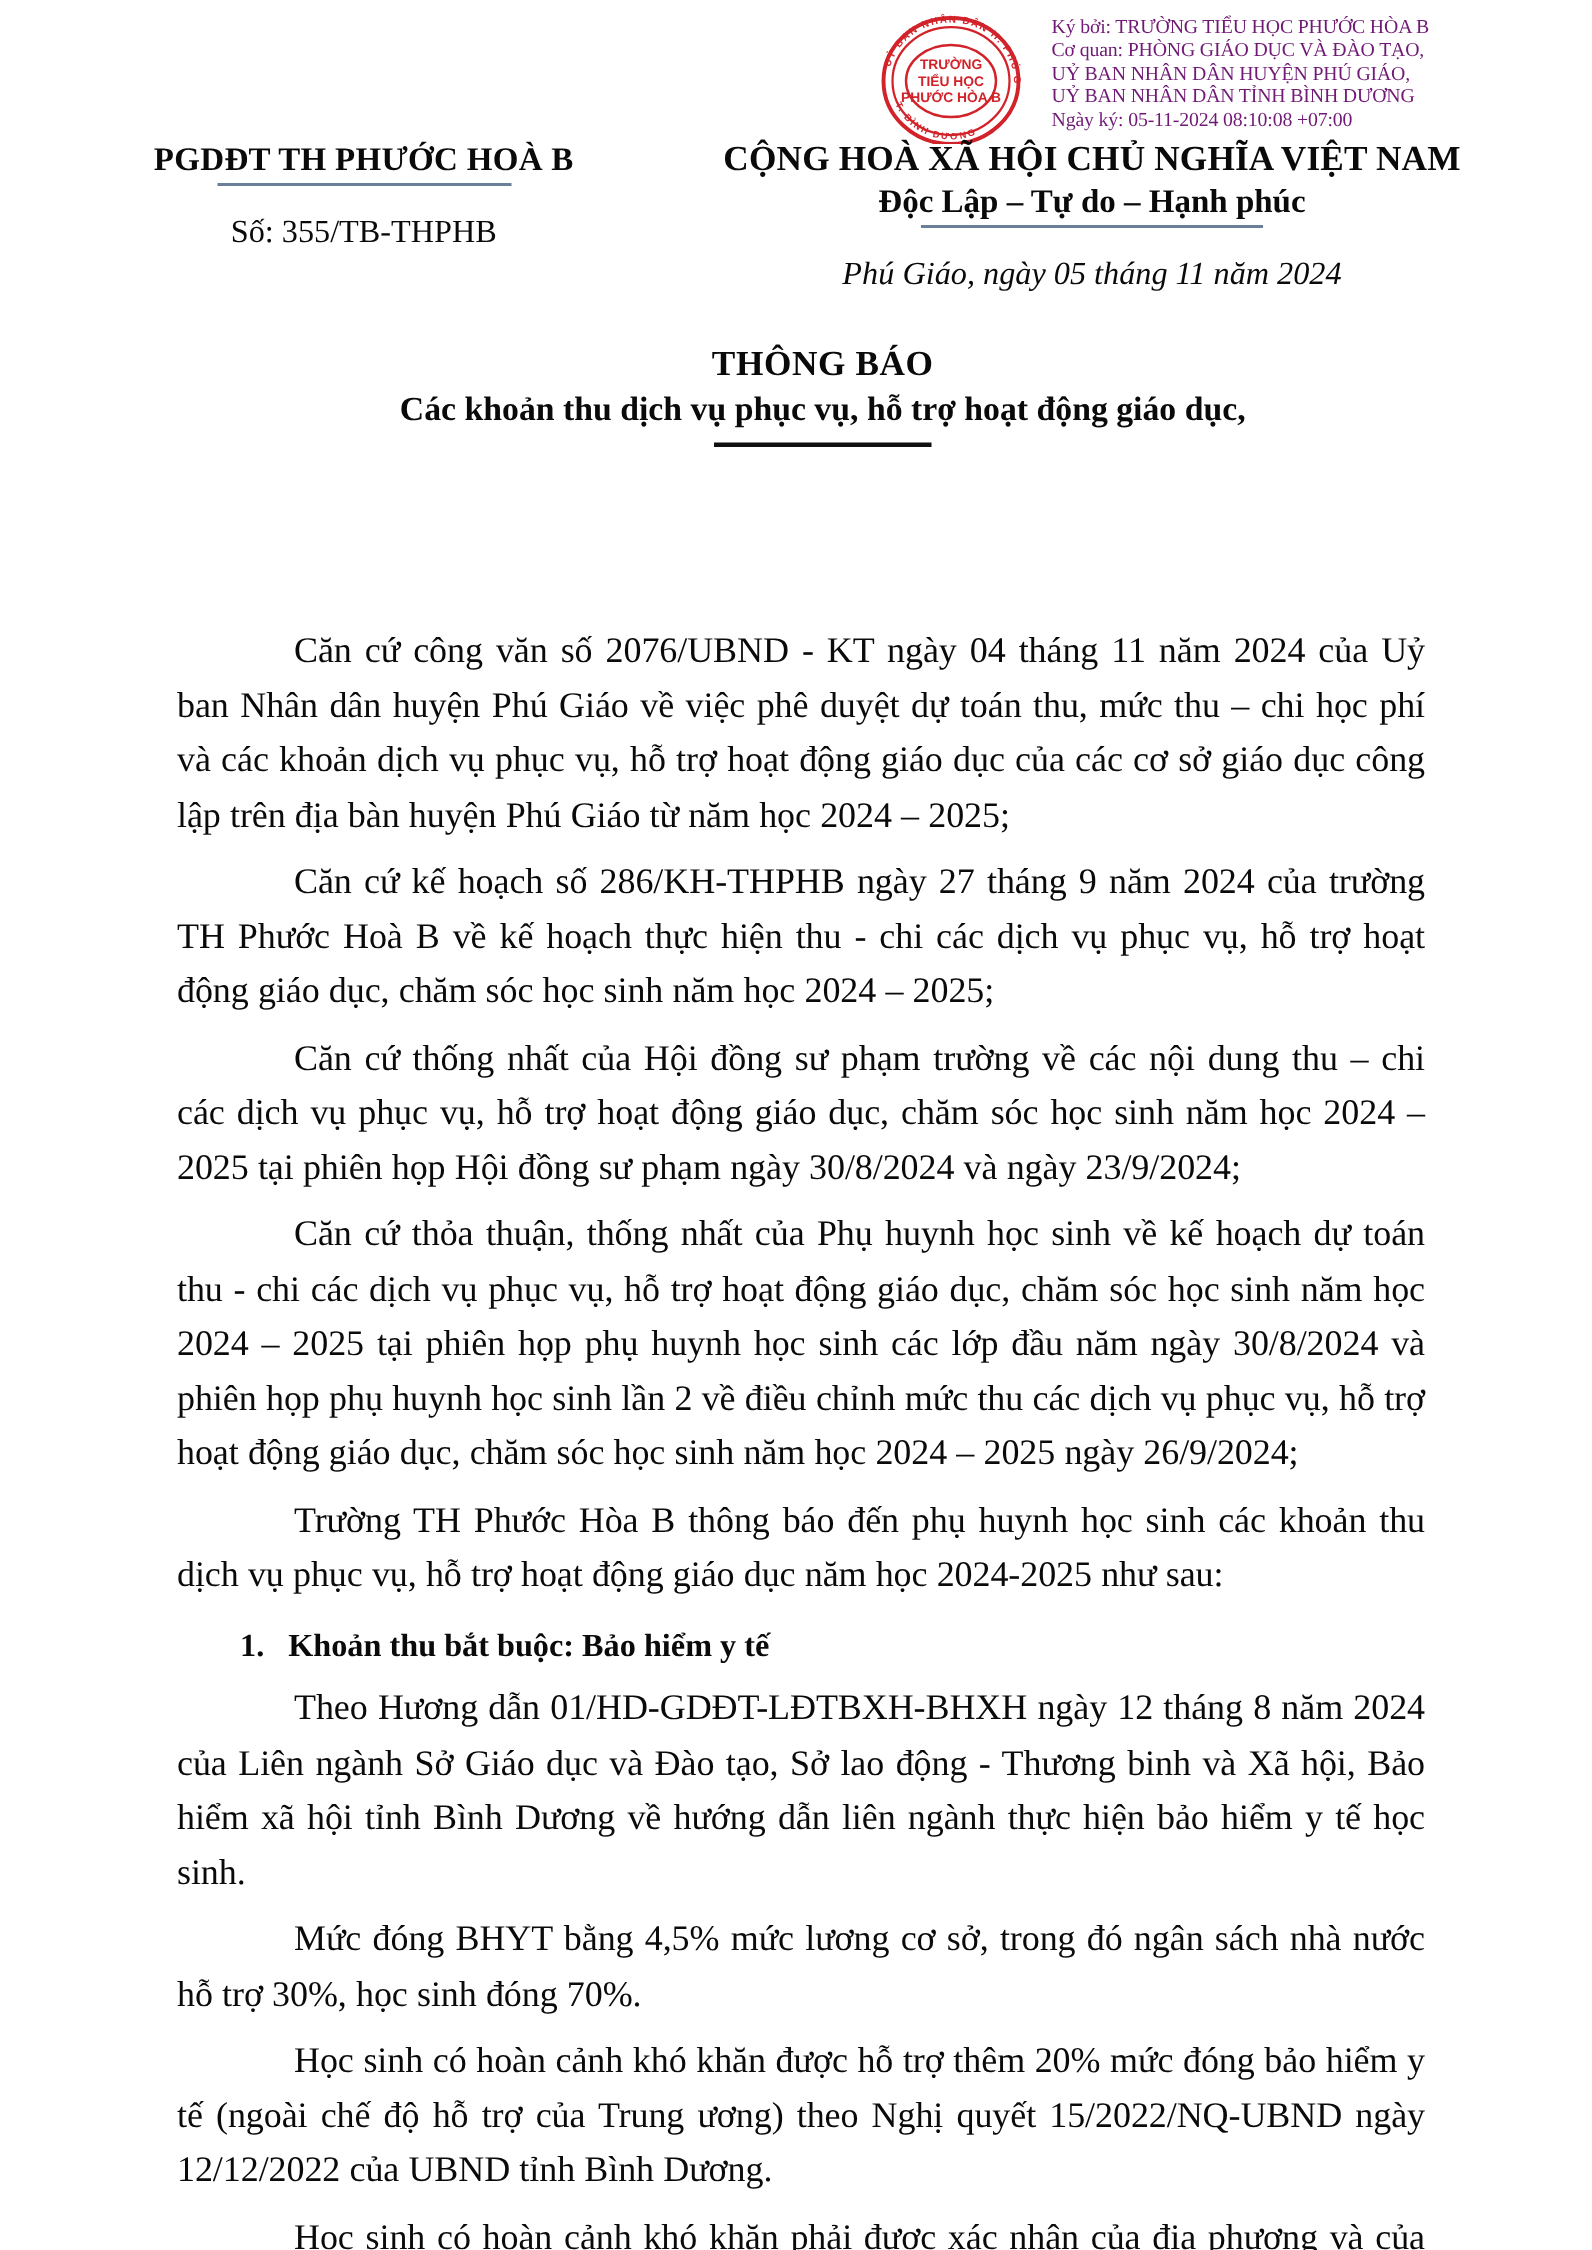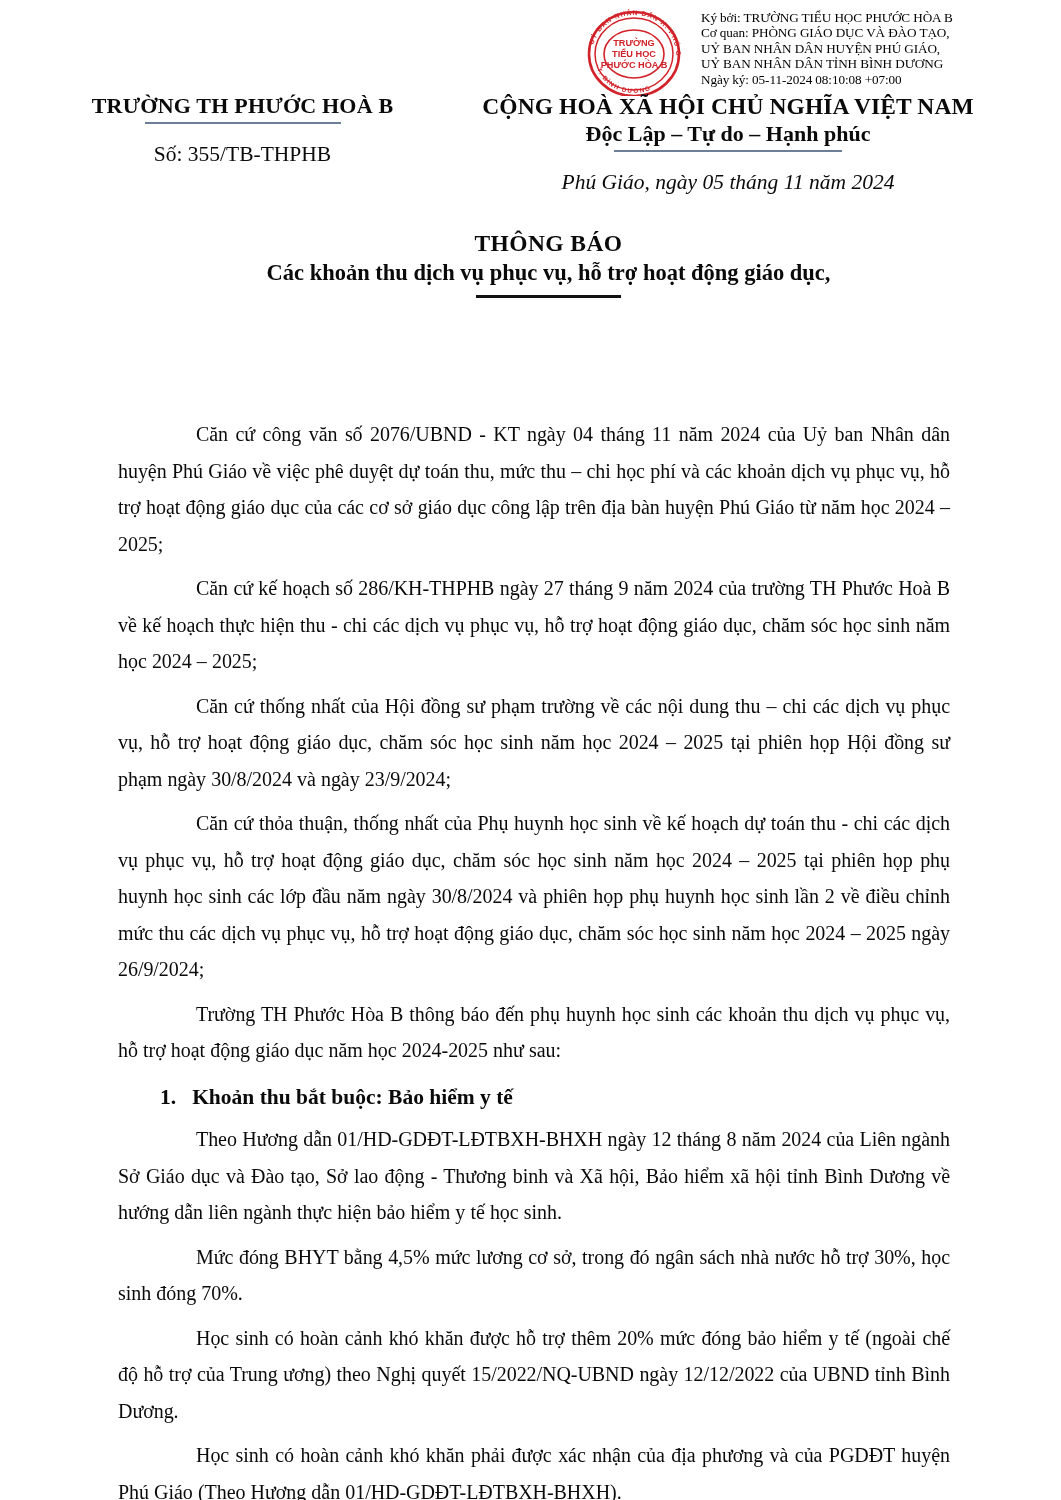"Ký bởi: TRƯỜNG TIỂU HỌC" .sig-text { color: #000000 -> #701a75 }
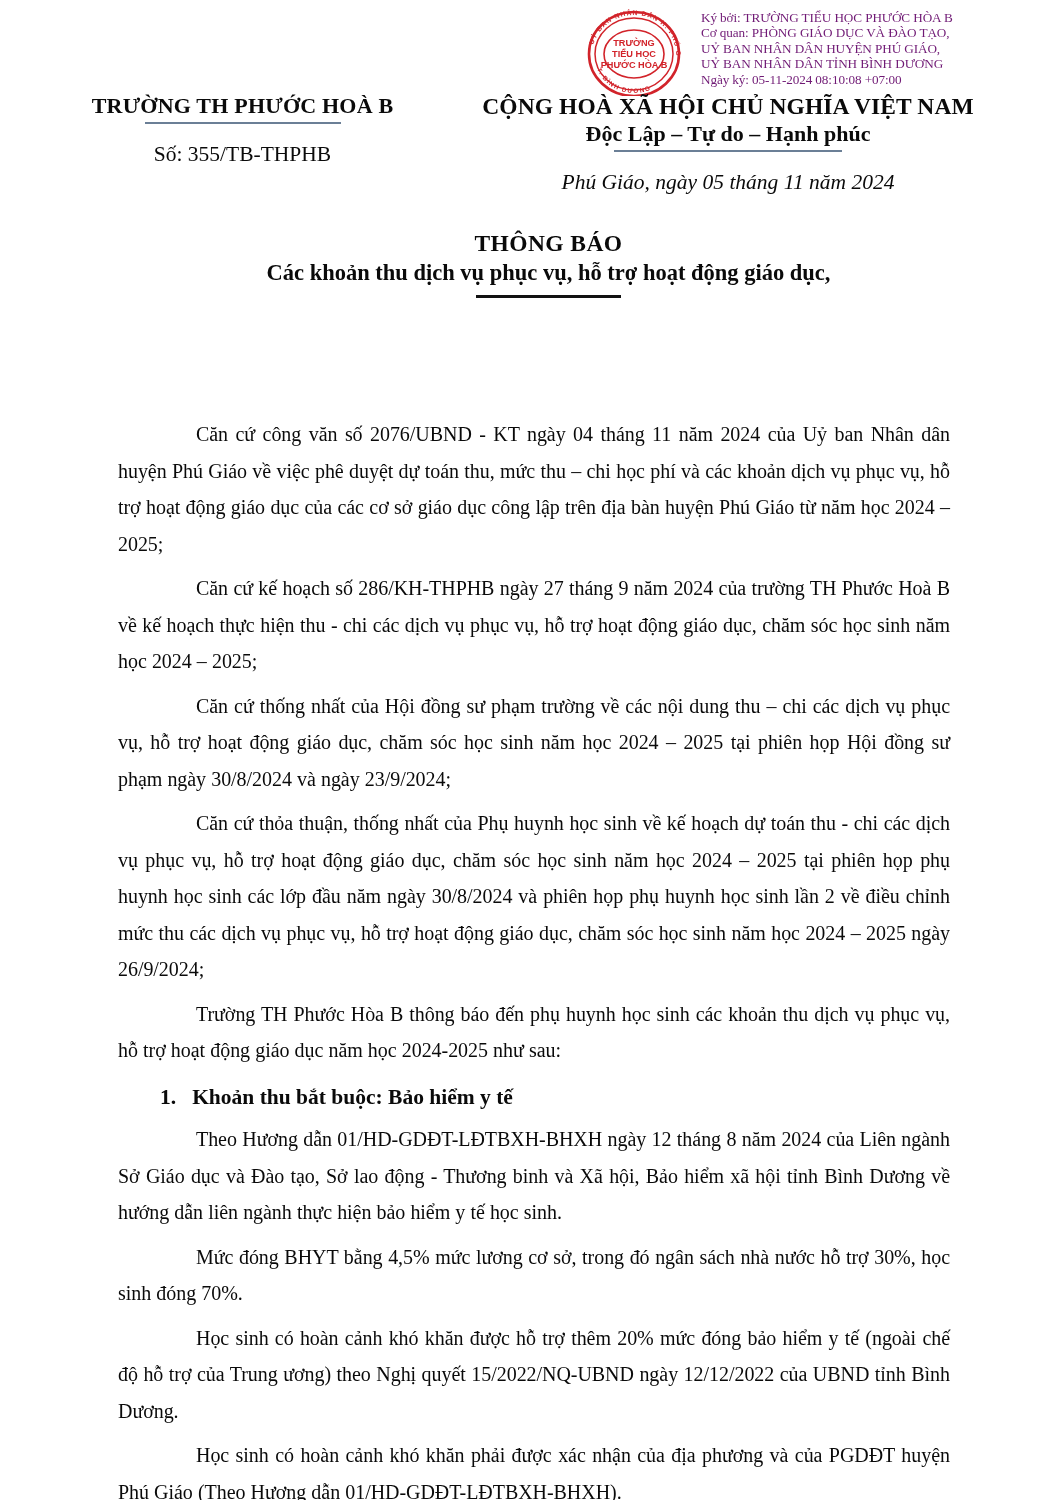"TRƯỜNG TH PHƯỚC HOÀ B" div.hdr-l2 { text: TRƯỜNG -> PGDĐT }
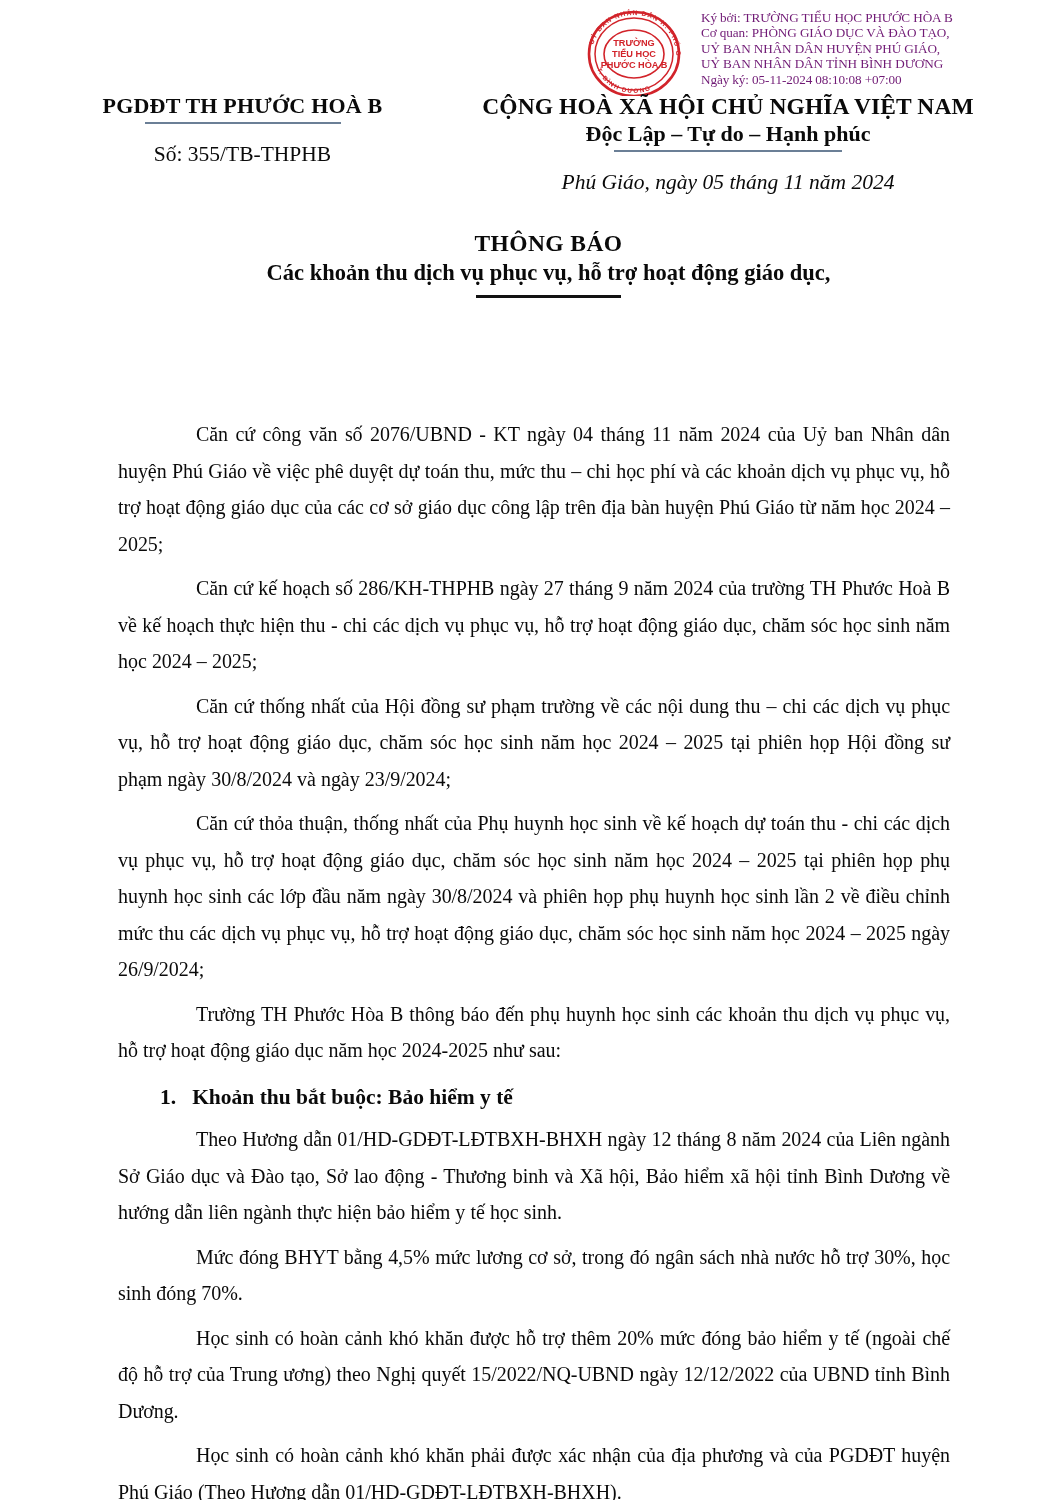"Căn cứ công văn số" p.para { font-size: 20px -> 24px }
